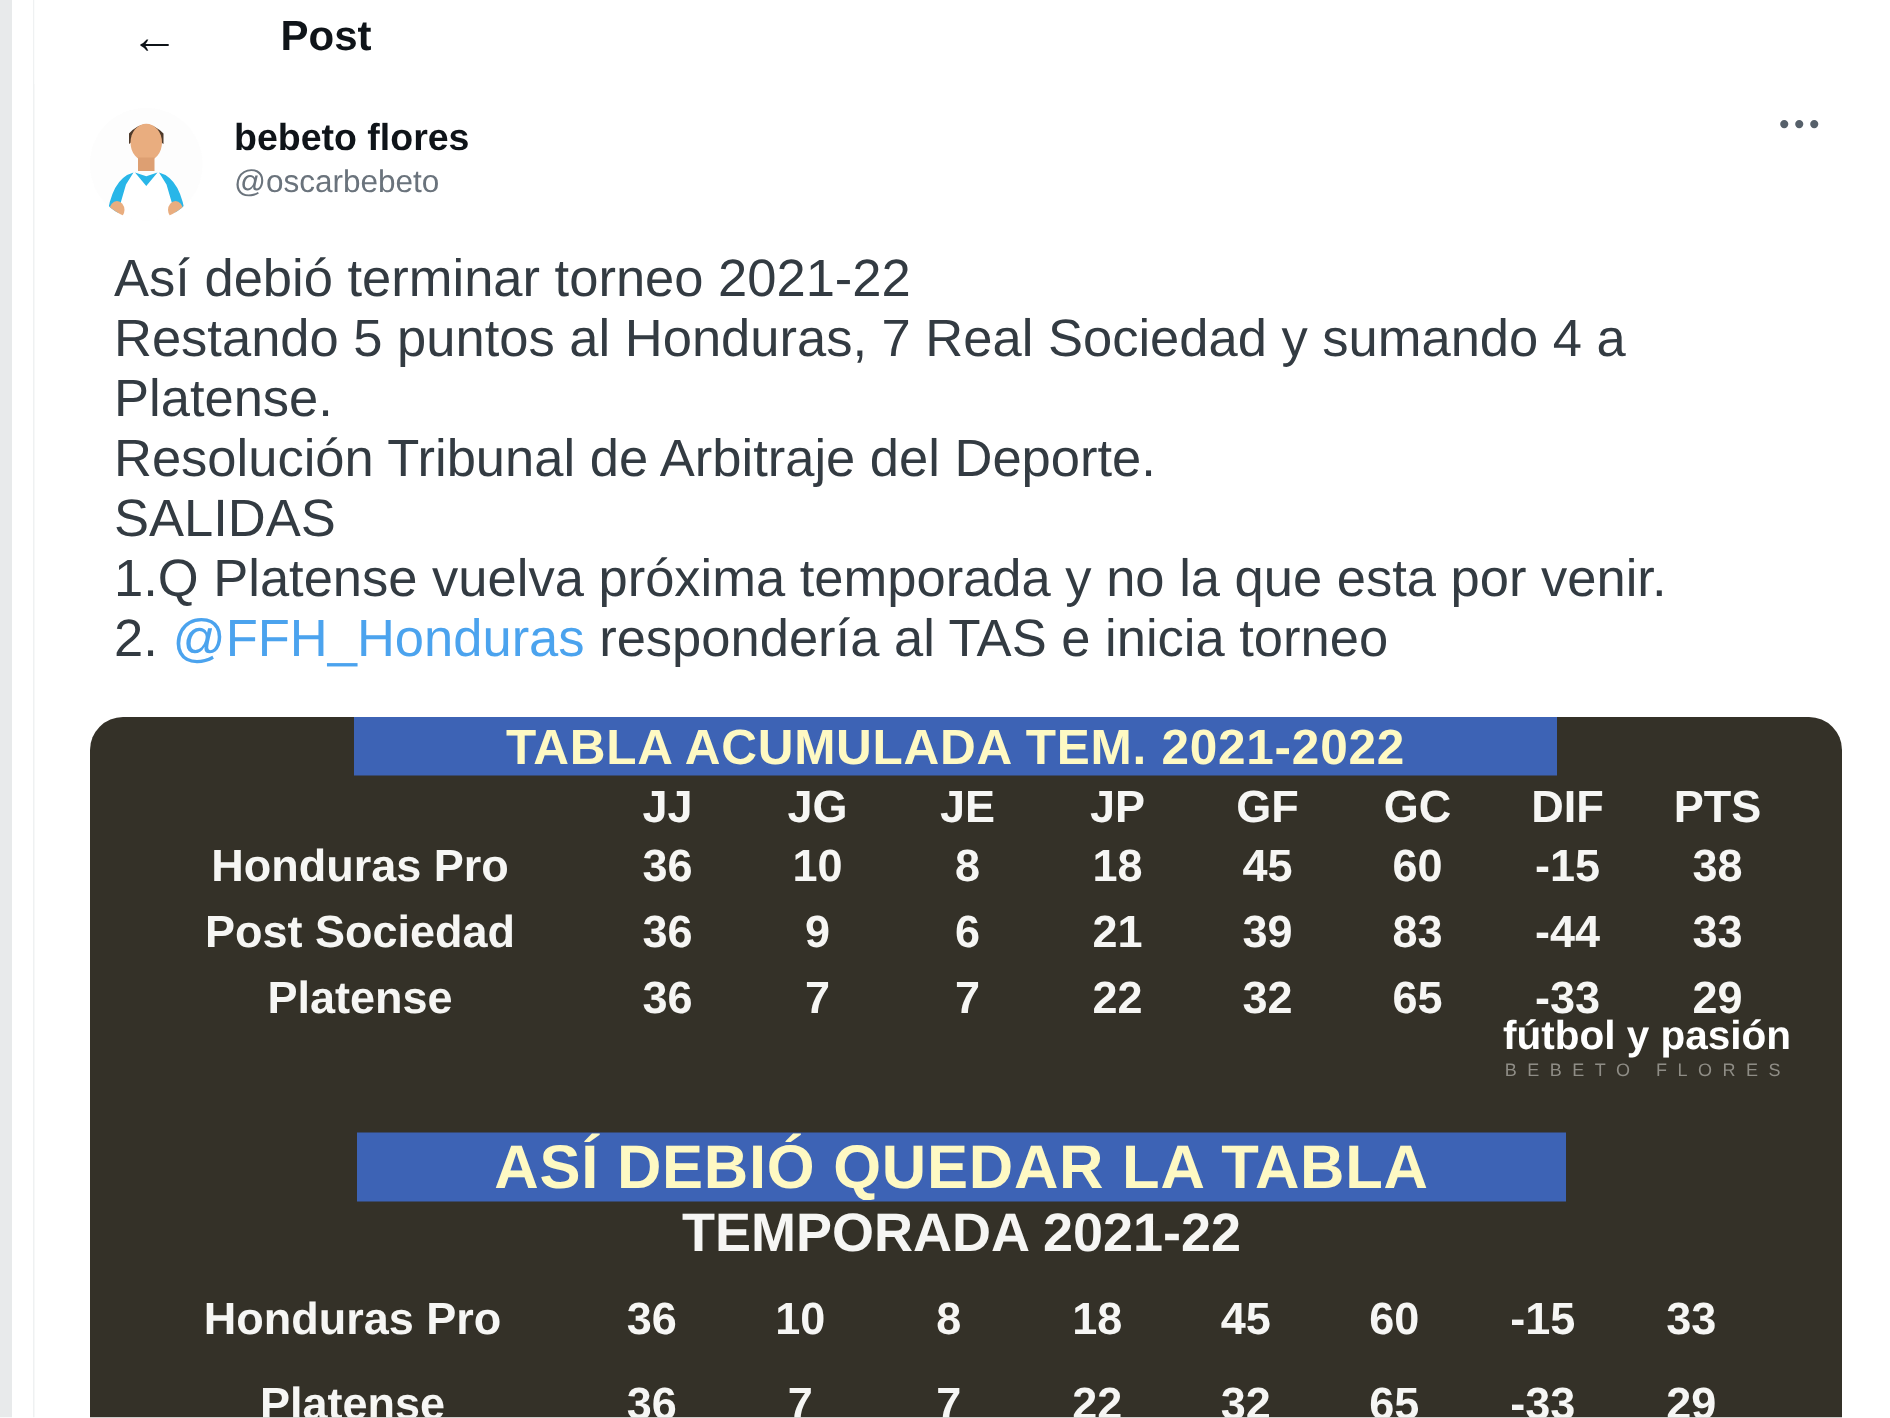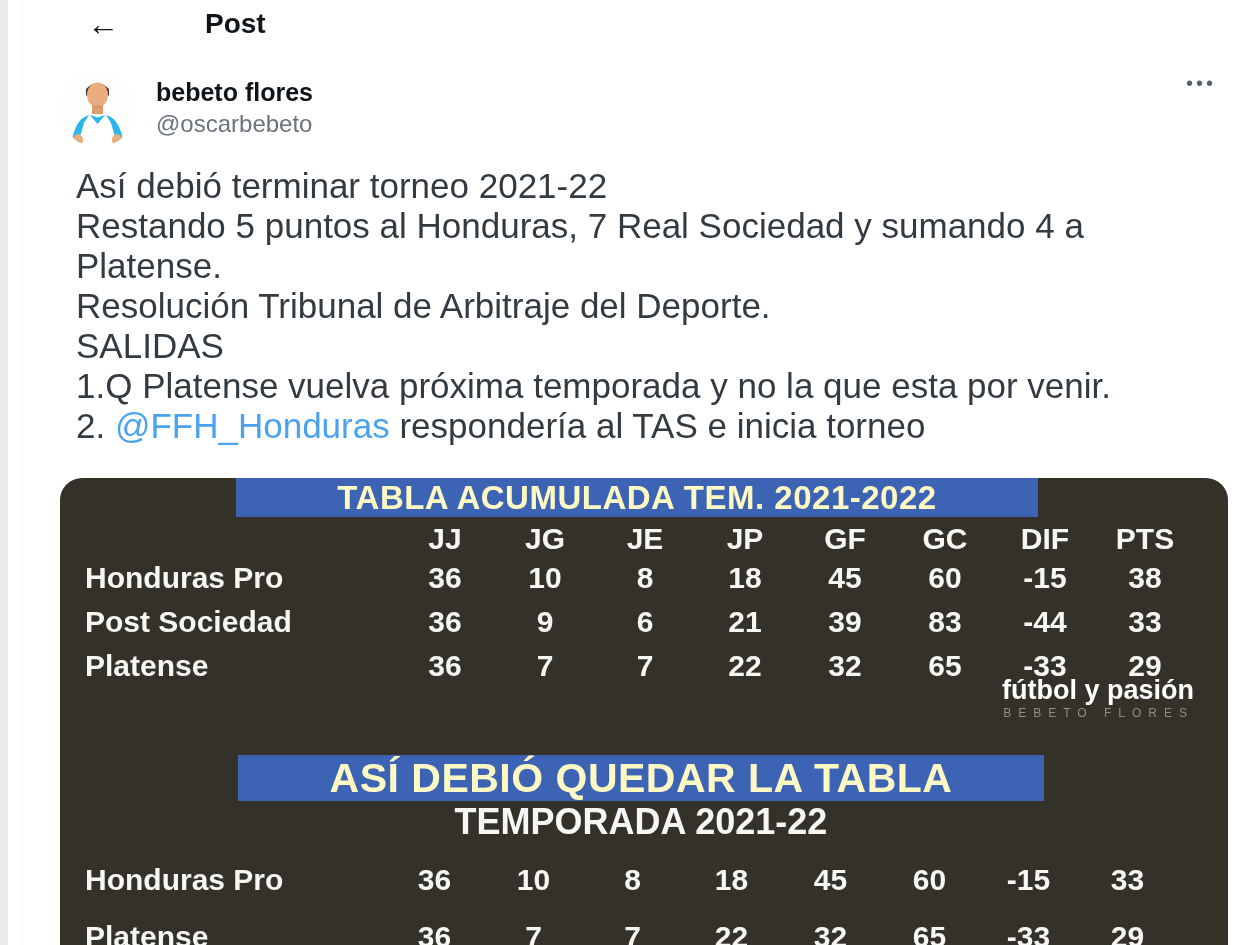"Post" .page-title { left: 182px -> 164px }
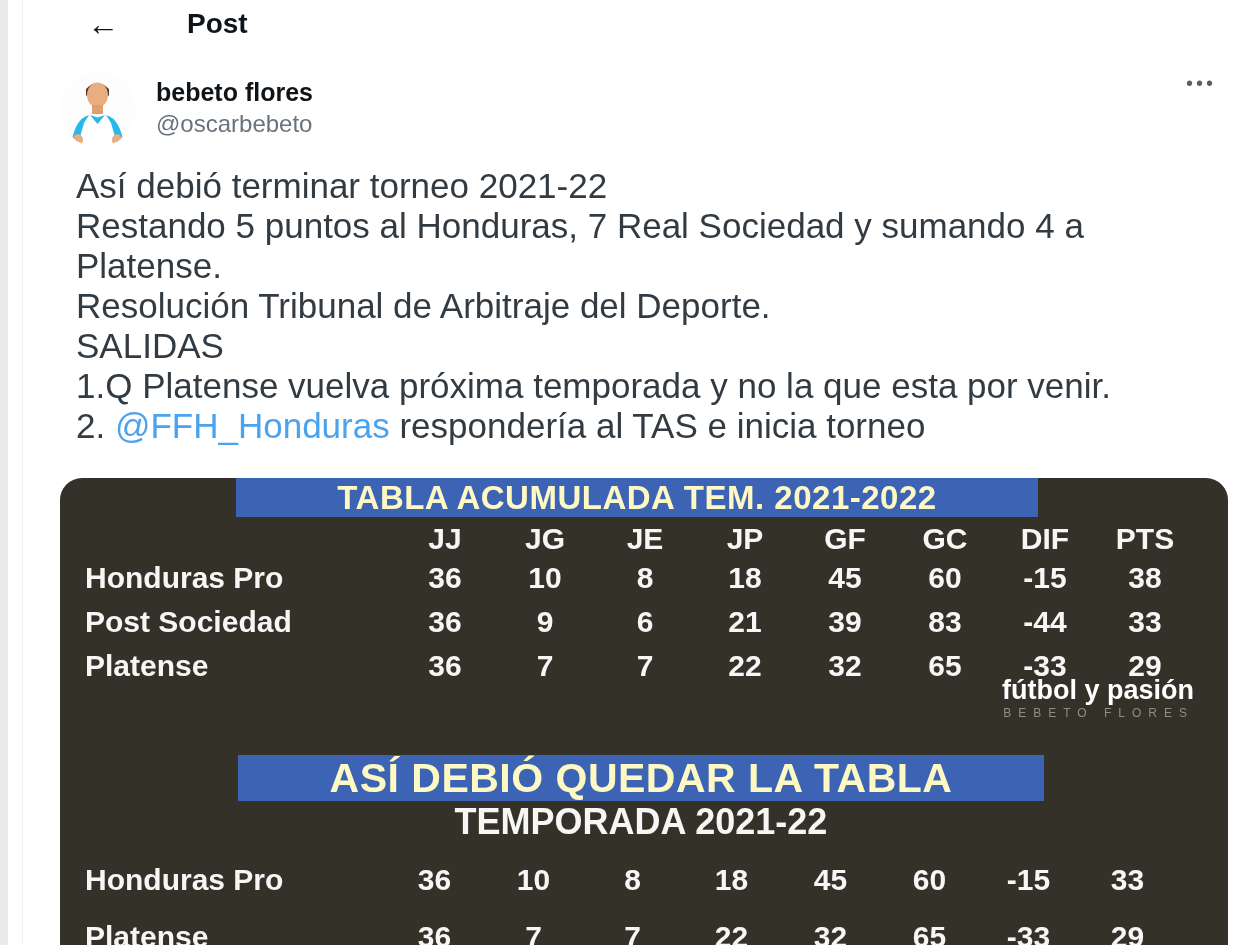"@oscarbebeto" .author-handle { font-size: 24px -> 21px }
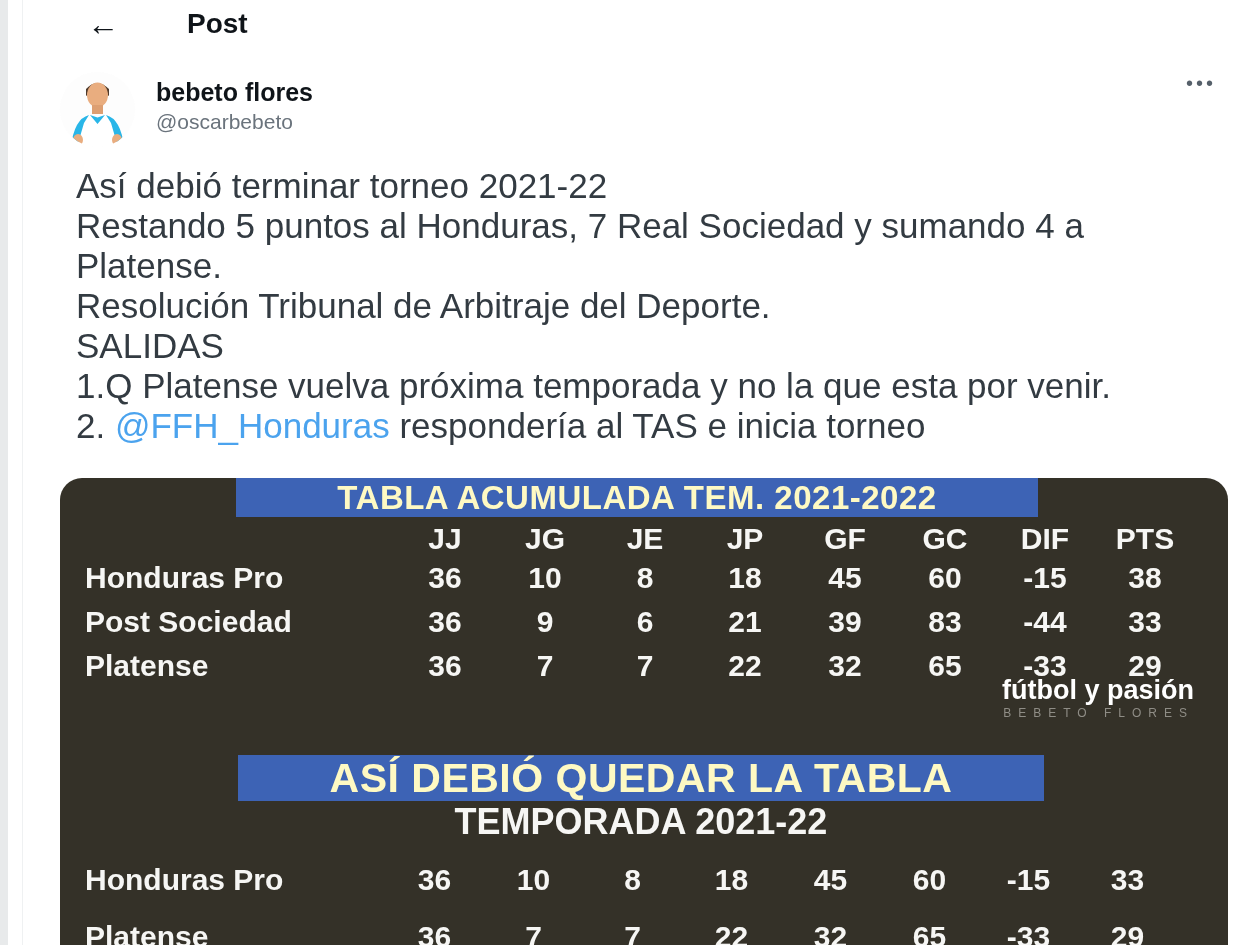"Honduras Pro" .t-row .team { text-align: left -> center }
